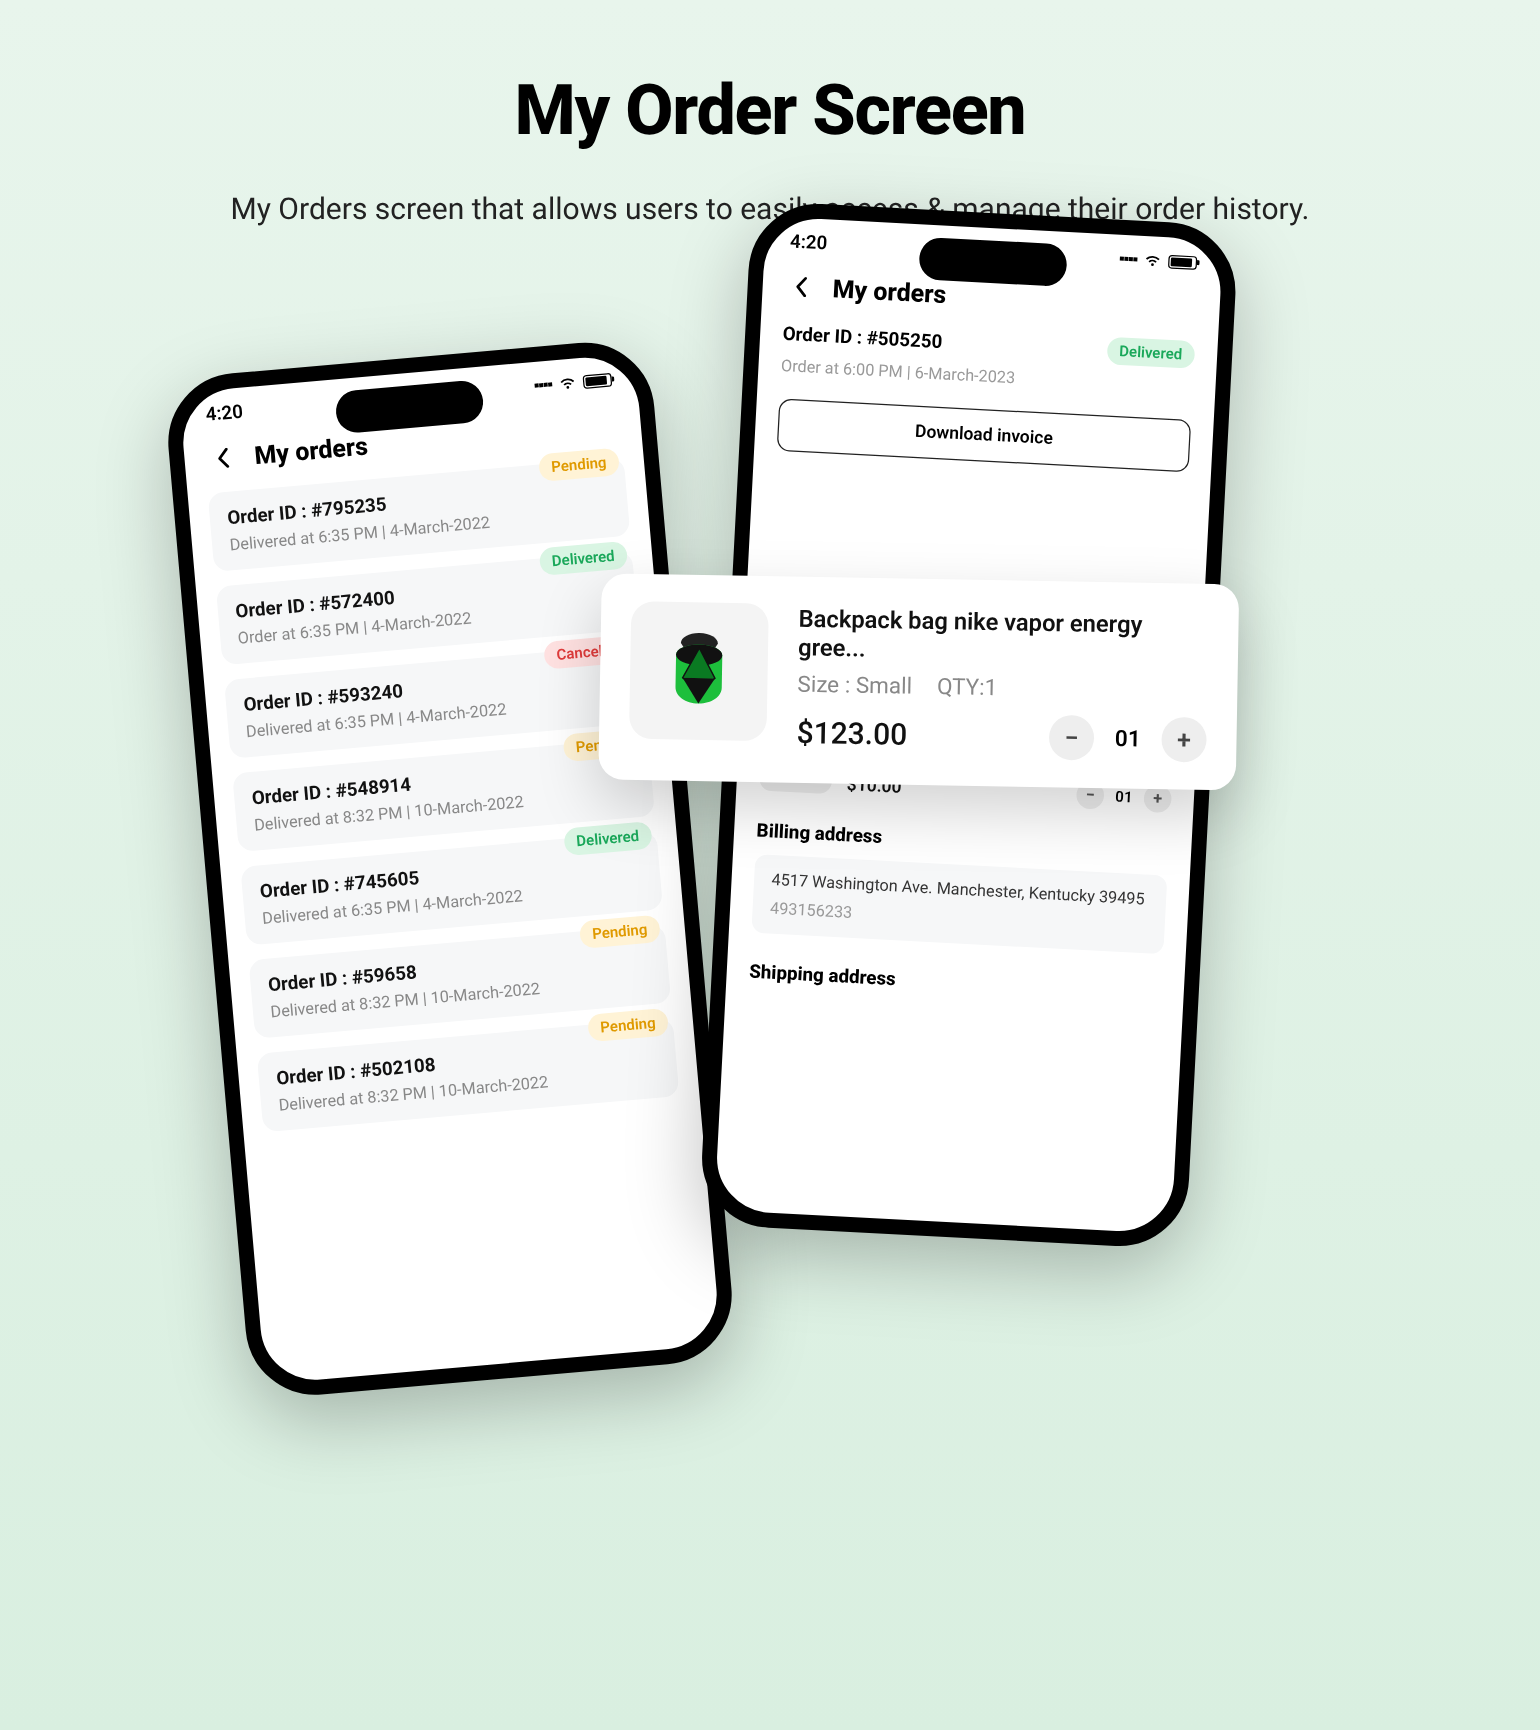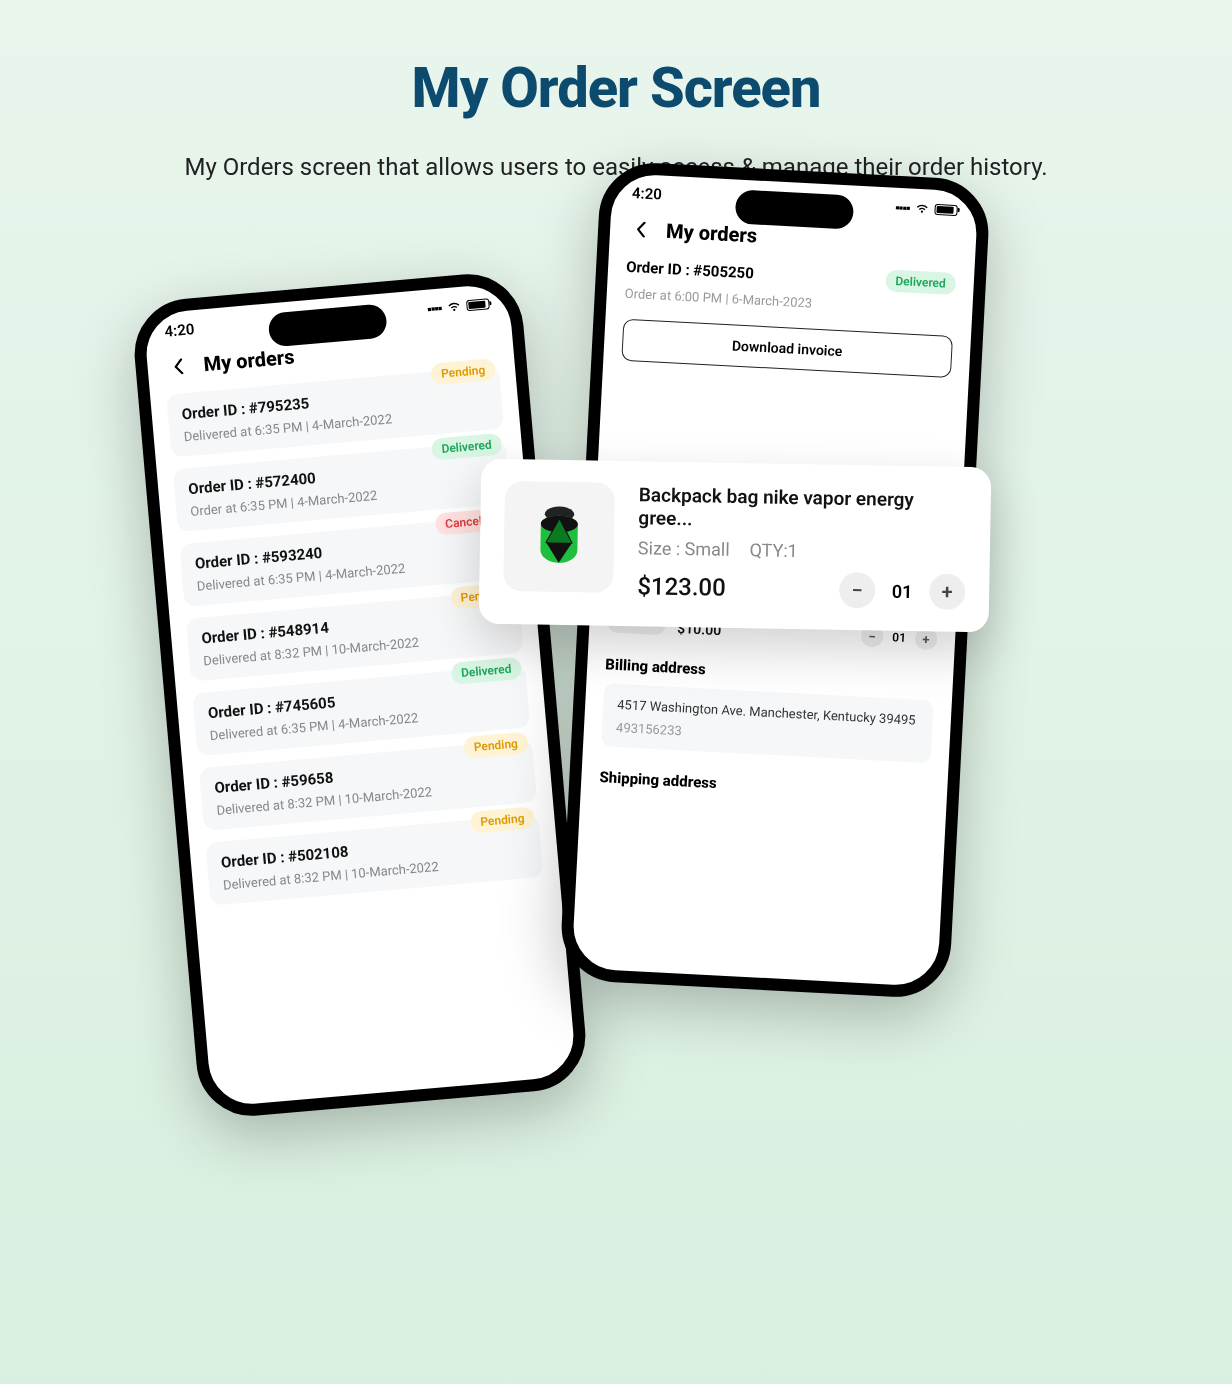"My Order Screen" .hero-title { color: #0c4a6e -> #000000 }
